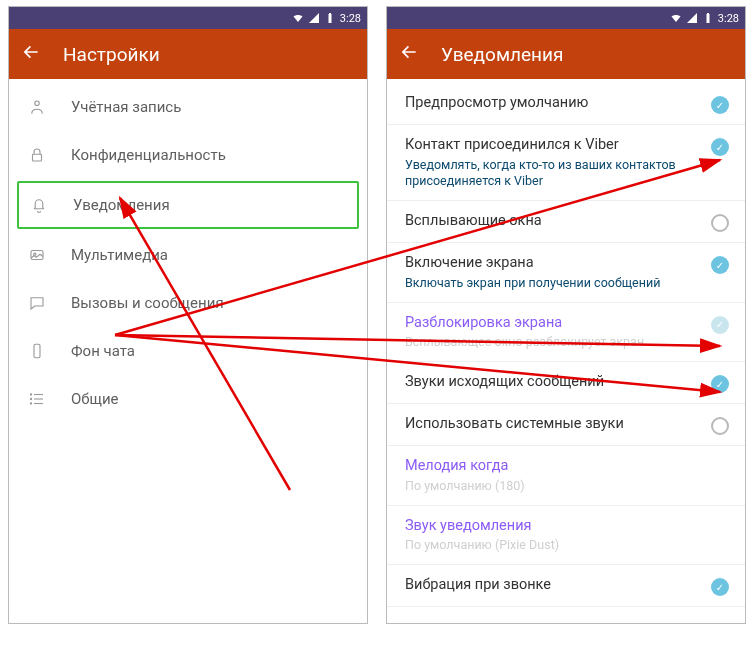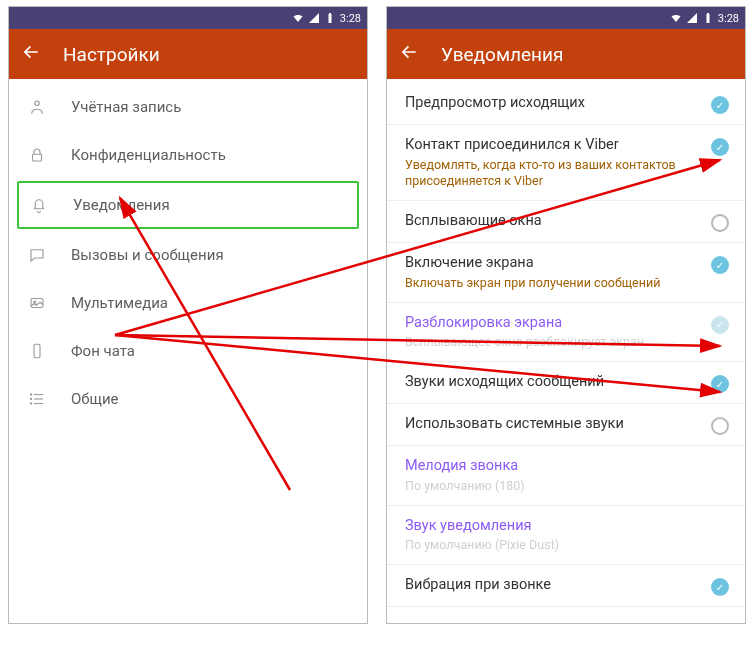"Предпросмотр исходящих" div.title { text: исходящих -> умолчанию }
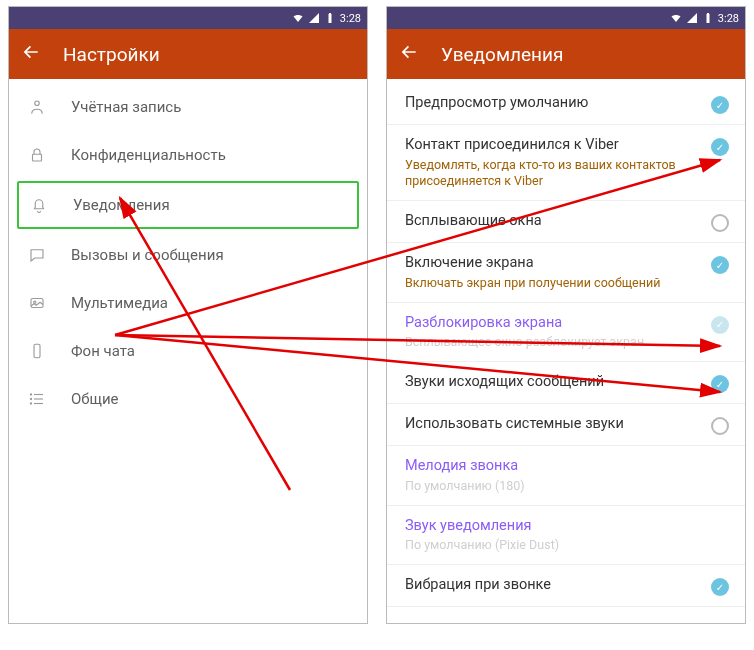"Уведомлять, когда кто-то из ваших" .setting .sub { color: #a16207 -> #0c4a6e }
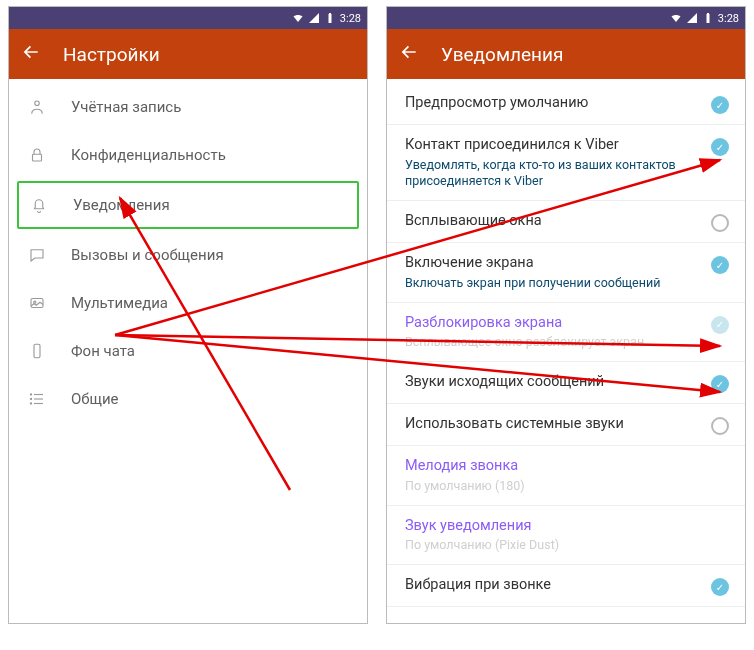"Вызовы и сообщения" div.item { order: before "Мультимедиа" -> after "Мультимедиа" }
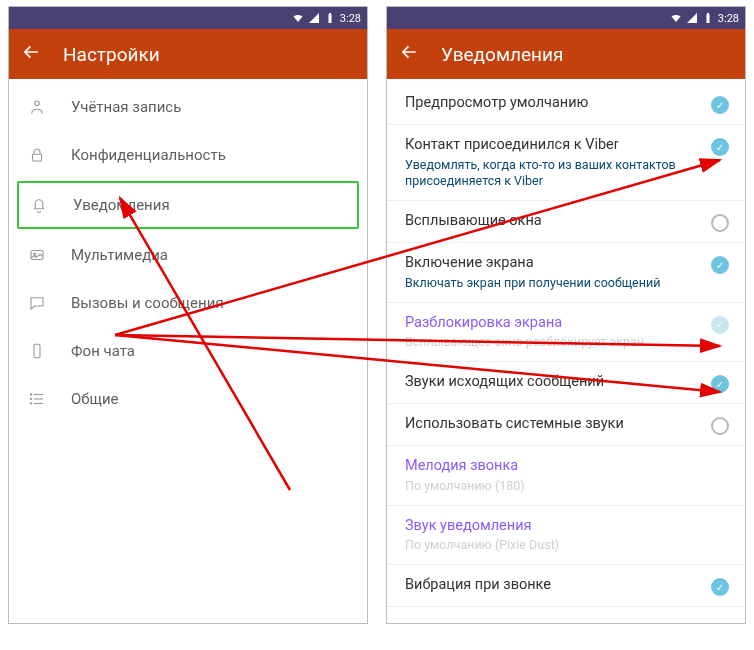"Мелодия звонка" div.title { text: звонка -> когда }
